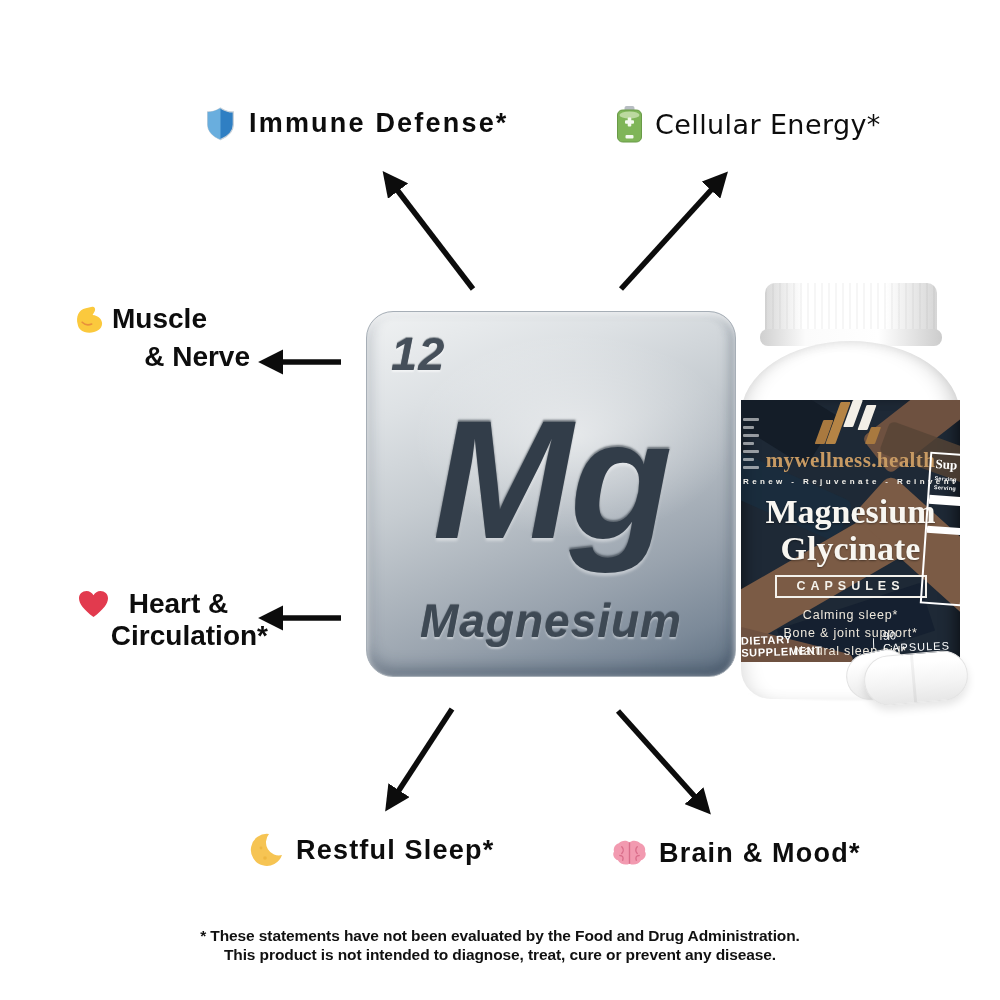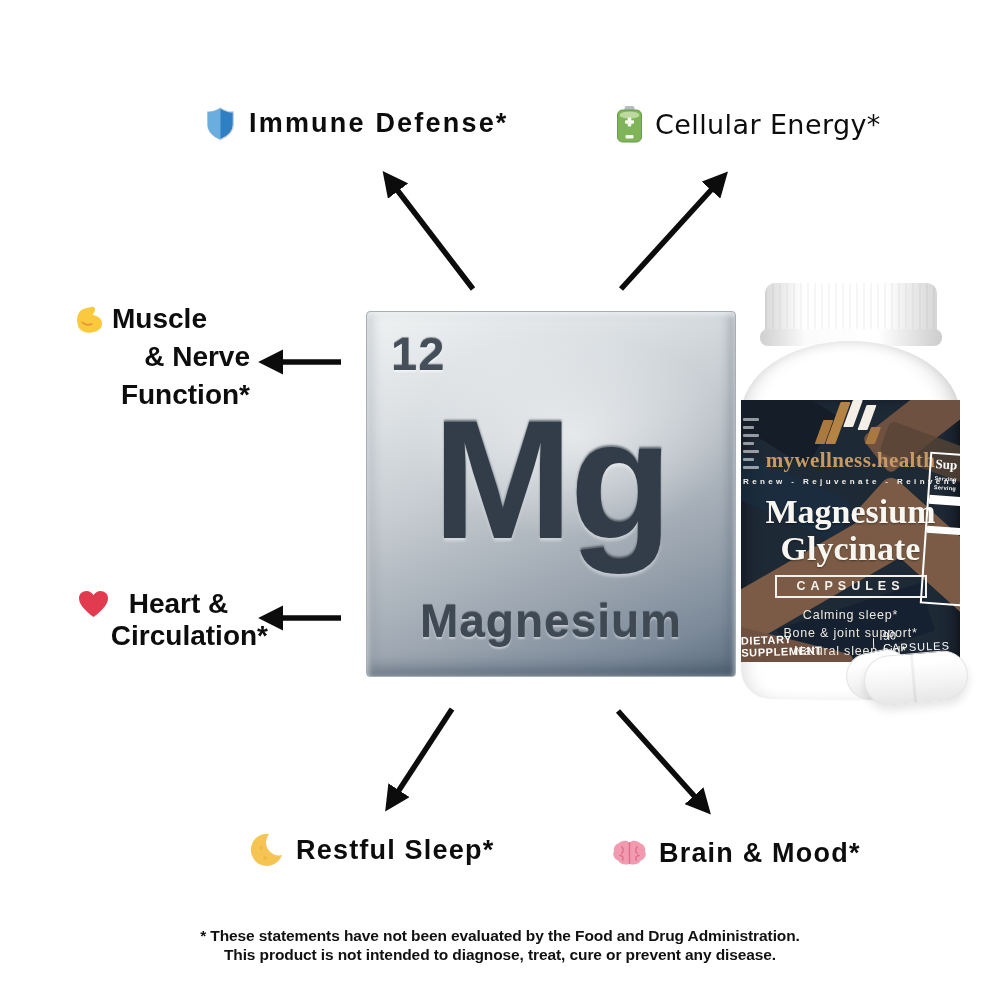"12" .element-tile { border-radius: 4px -> 27px; font-style: none -> italic }
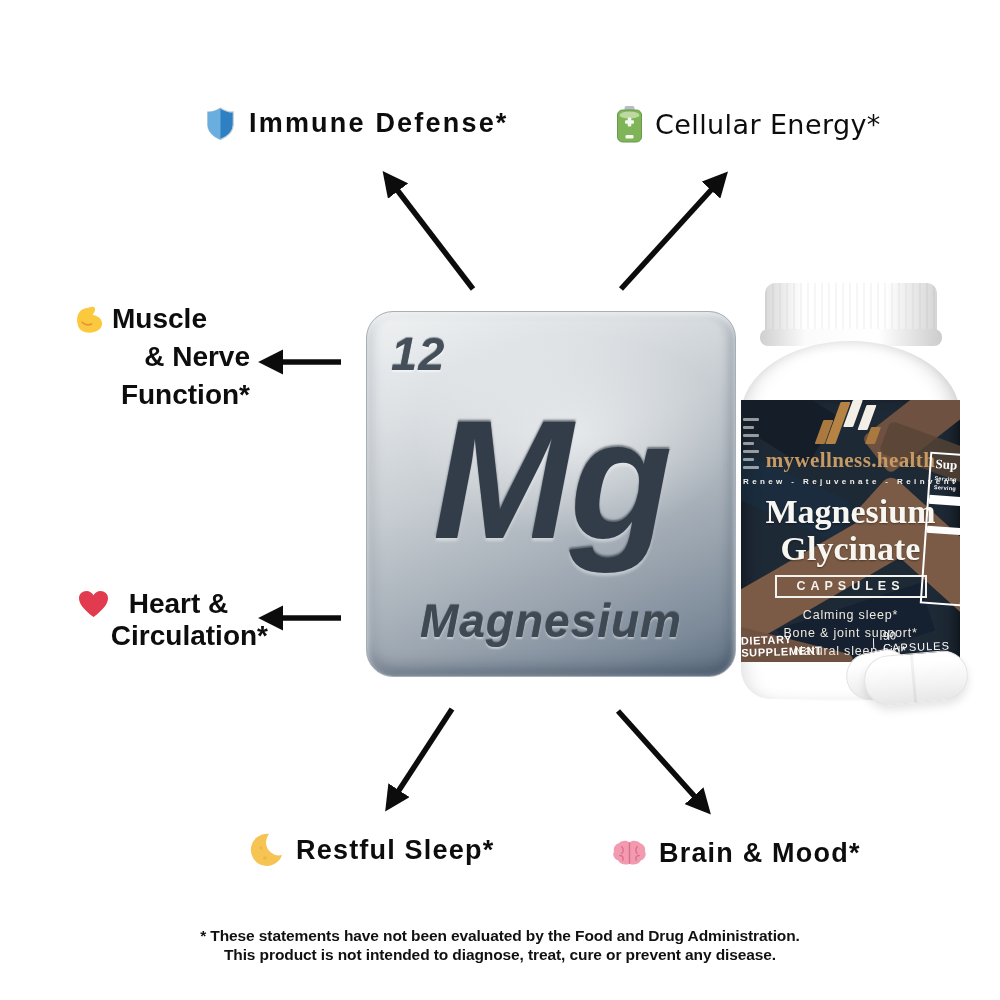"Function*" div { html: <div>Function*</div> -> none }
